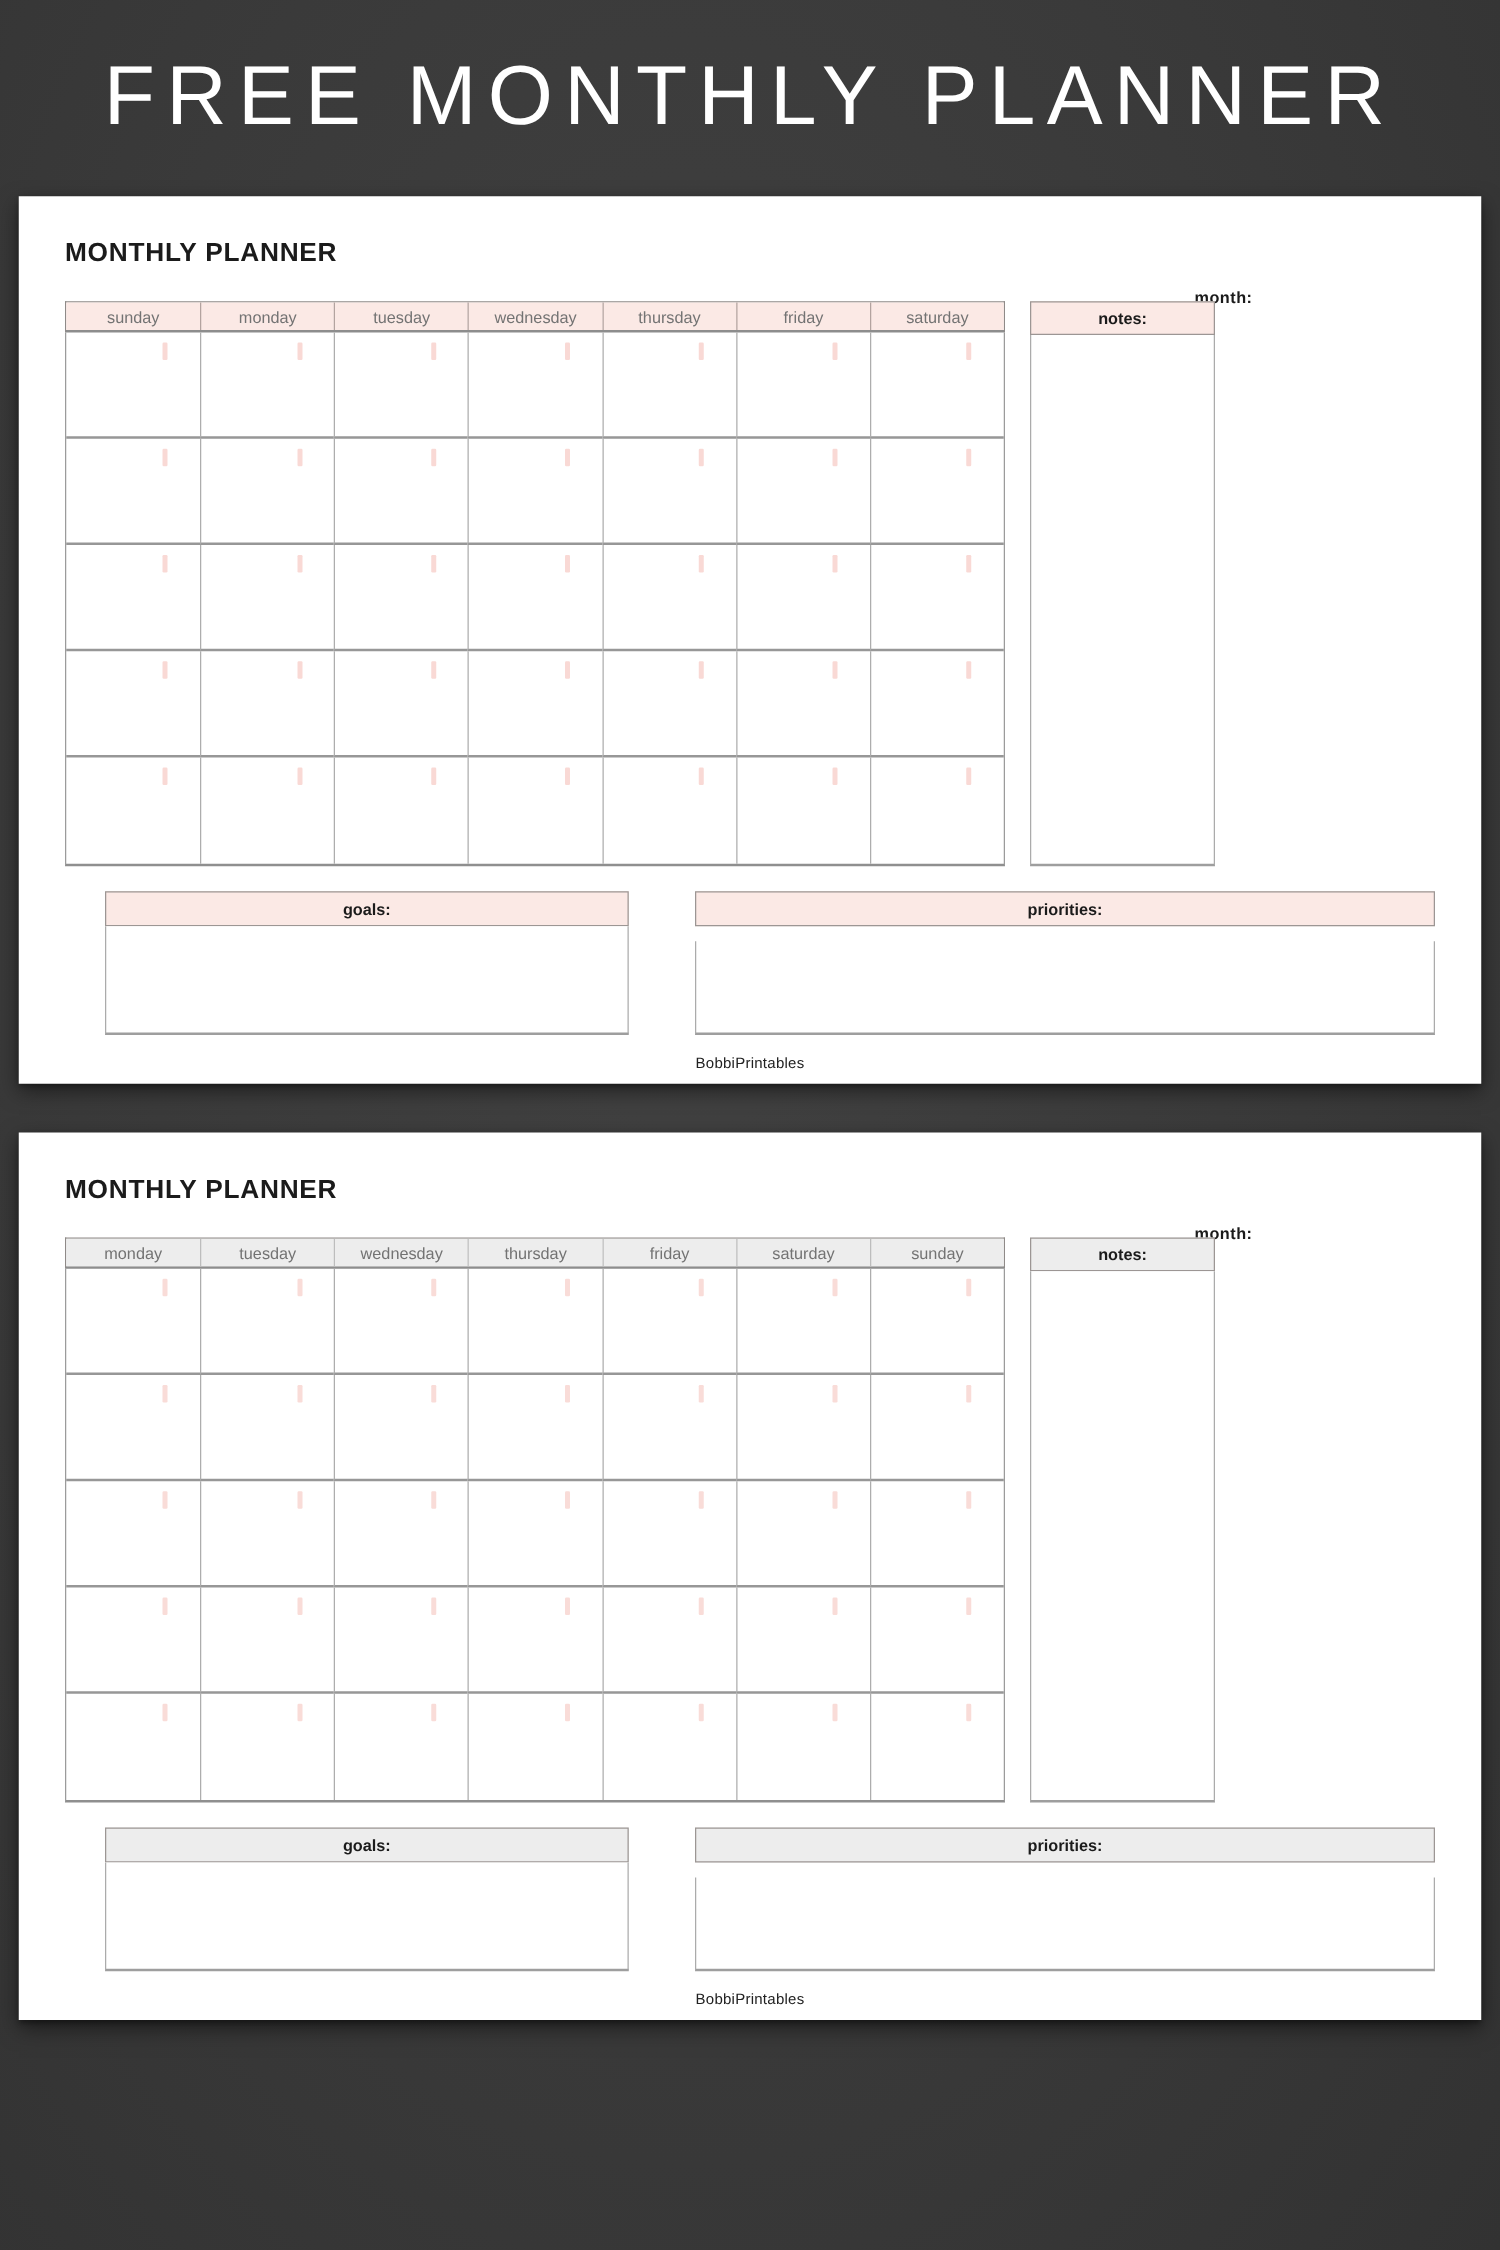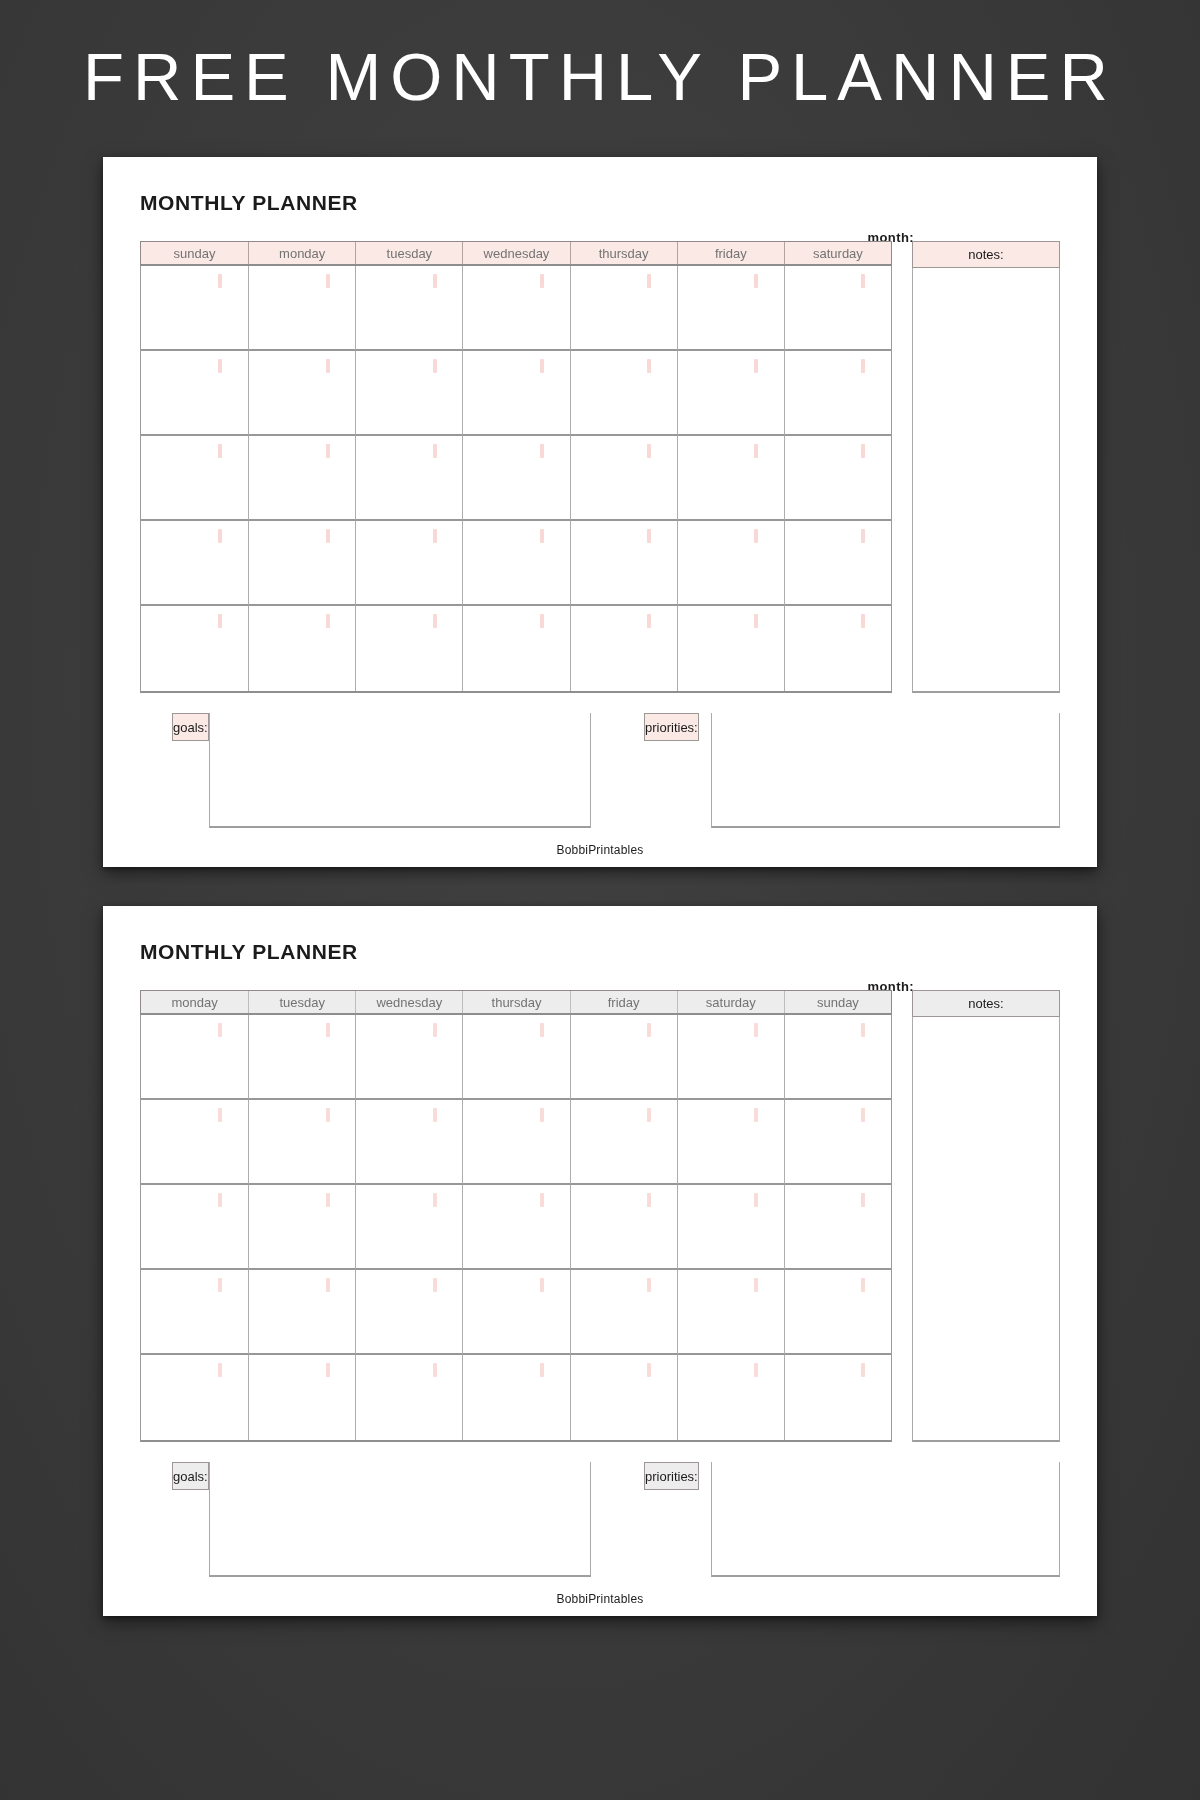"MONTHLY PLANNER" .page { width: 994px -> 1170px }
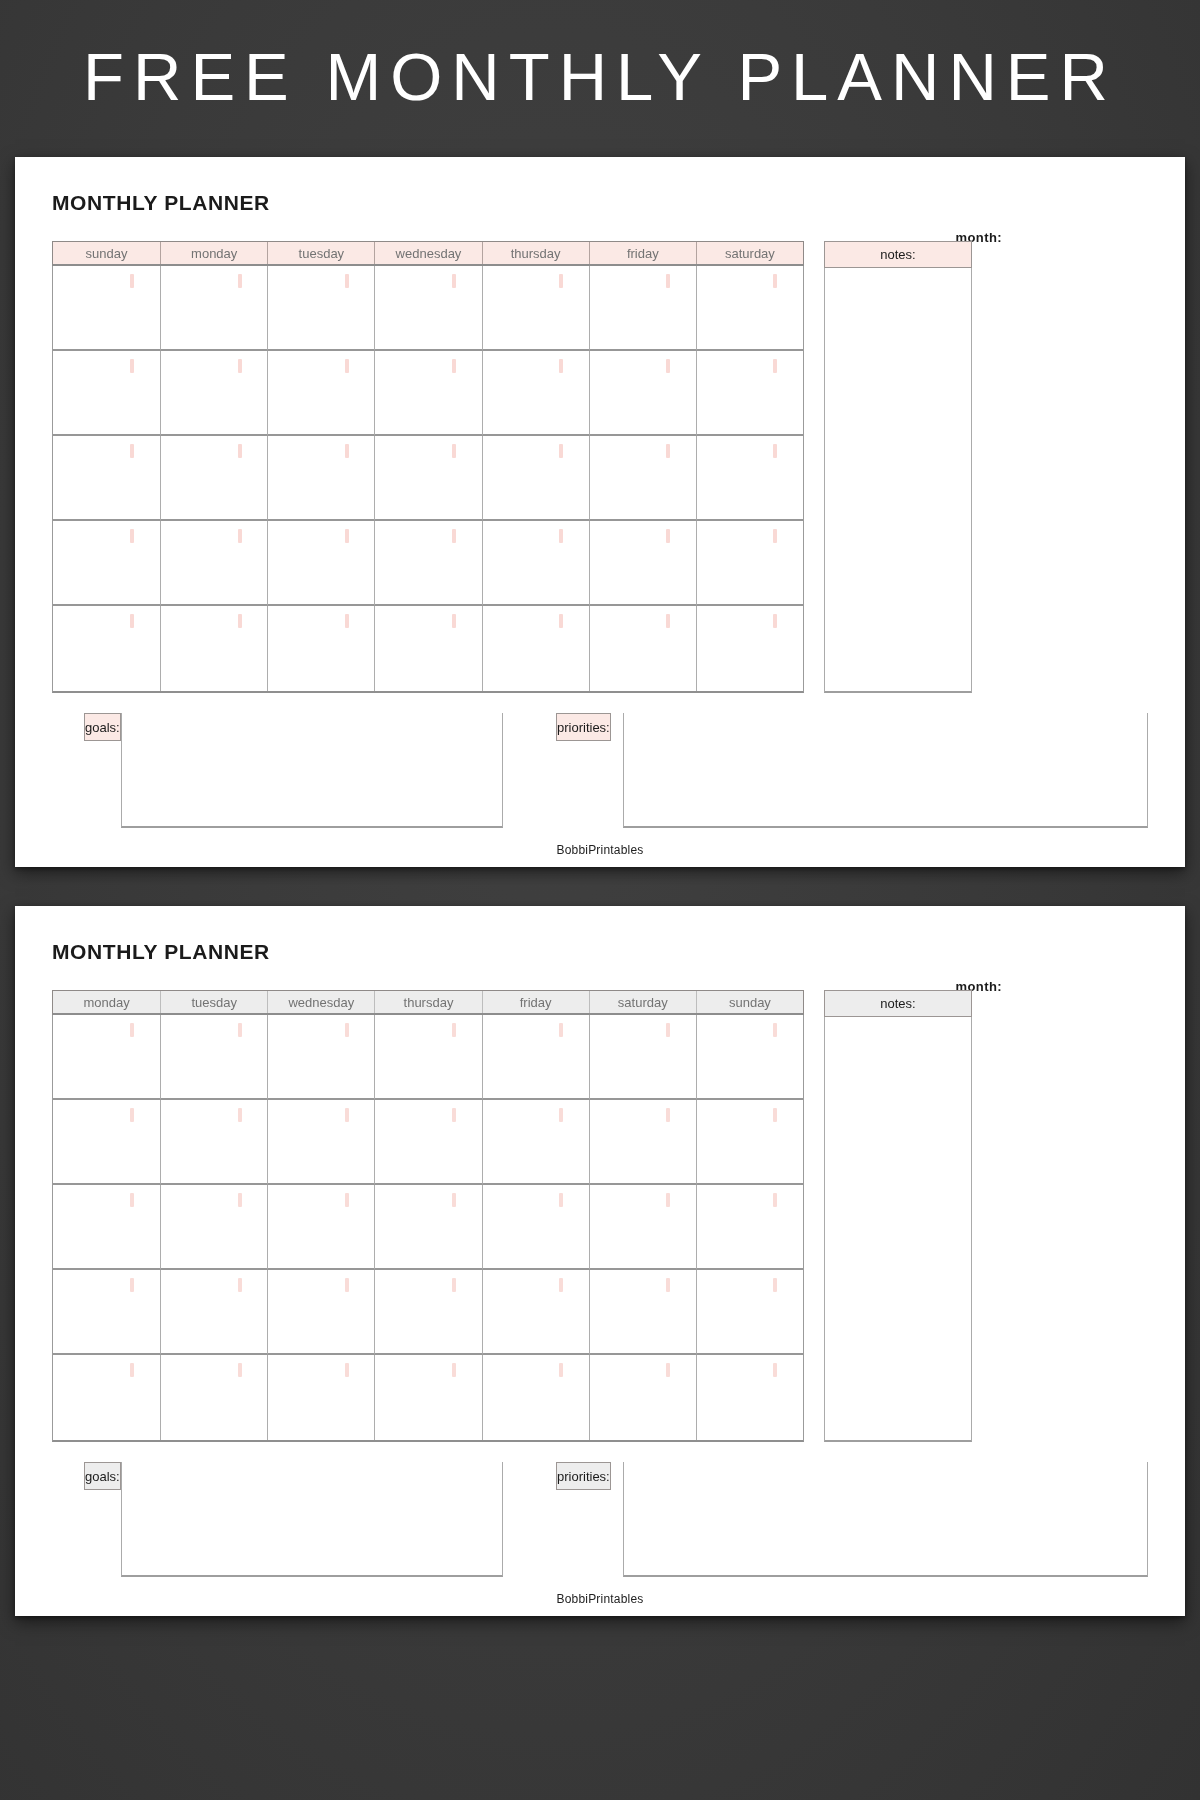"notes:" .box-header { font-weight: none -> bold }
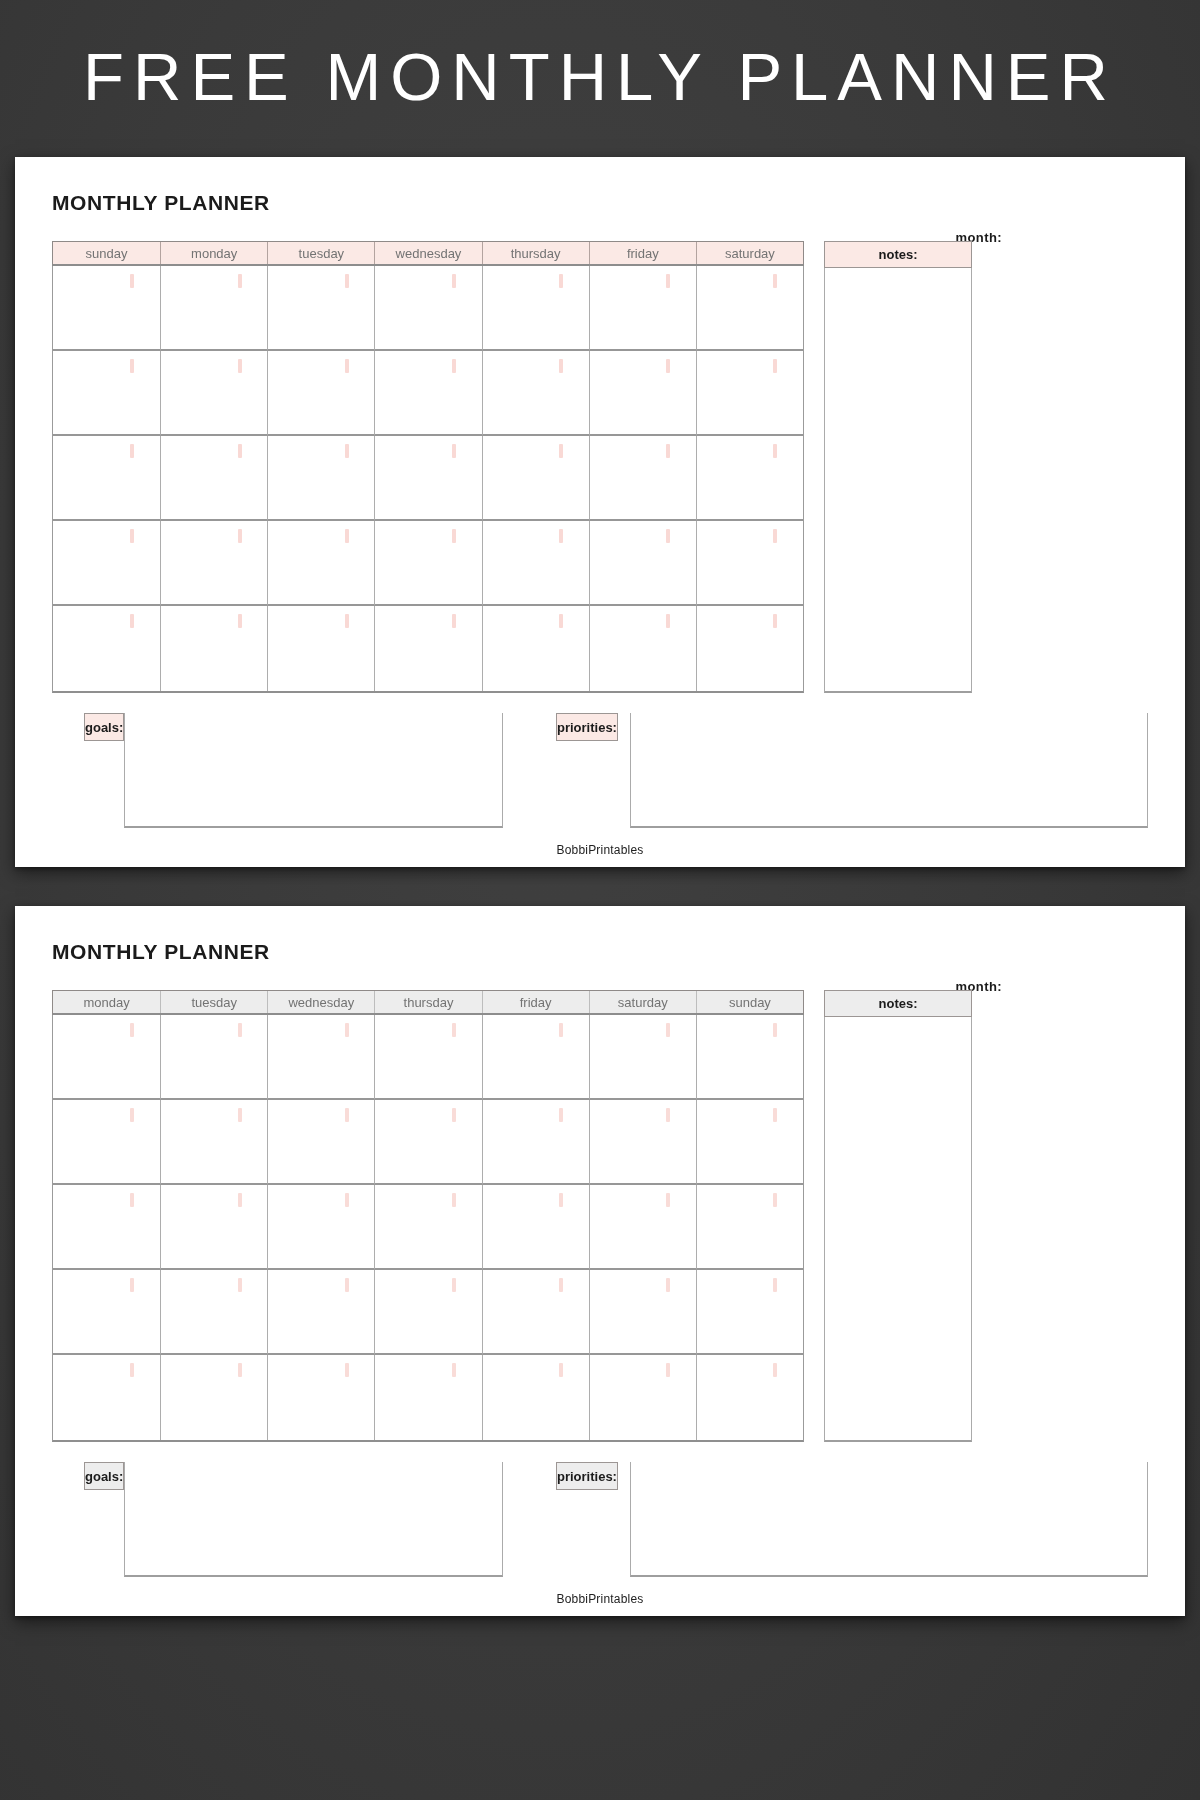"goals:" .half-box { flex-direction: row -> column }
